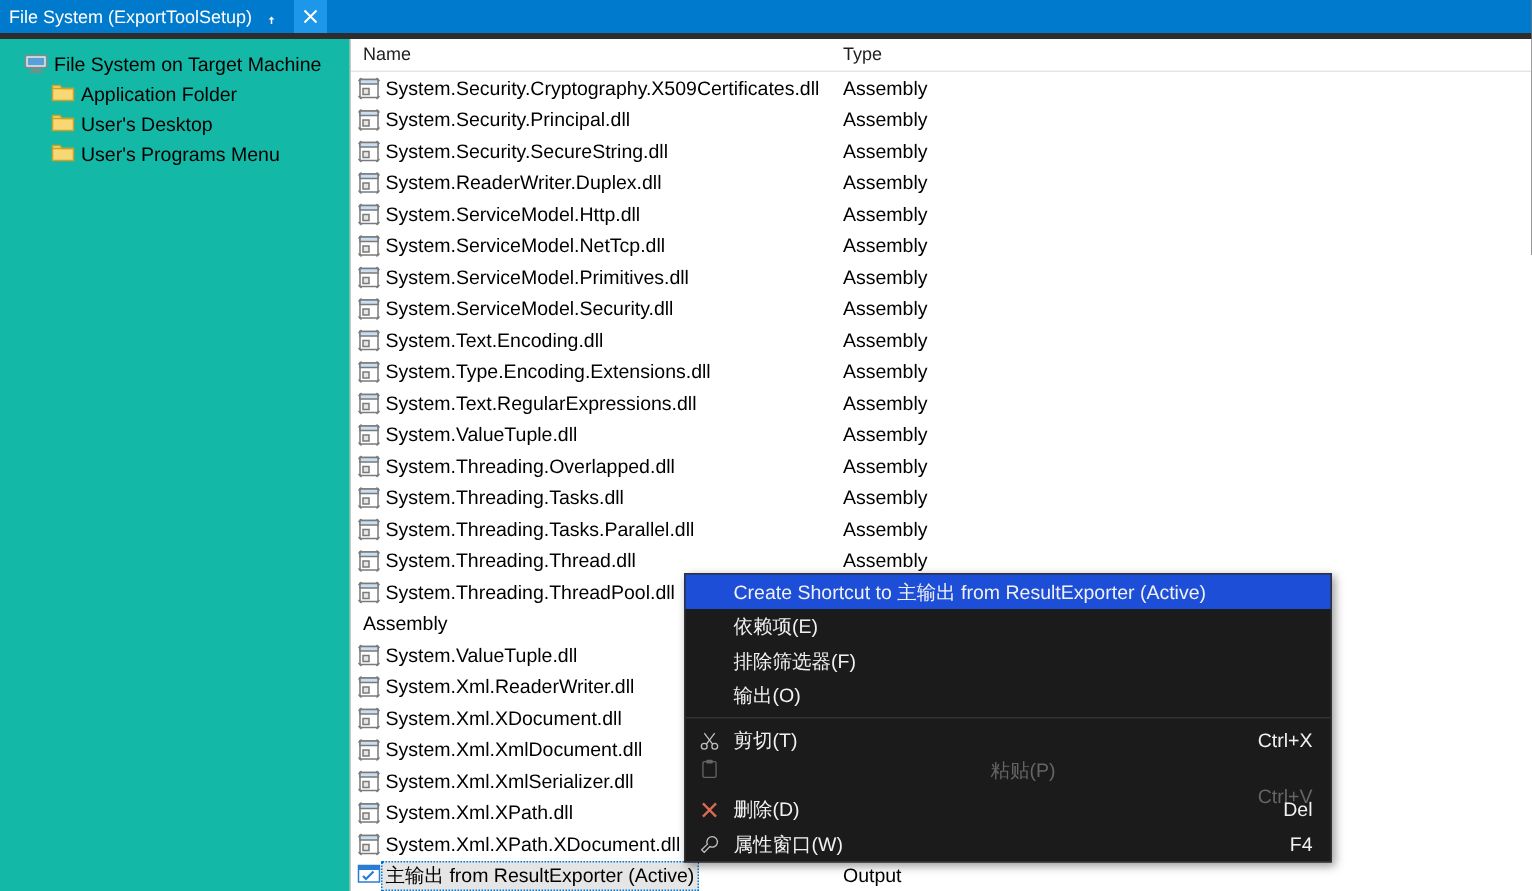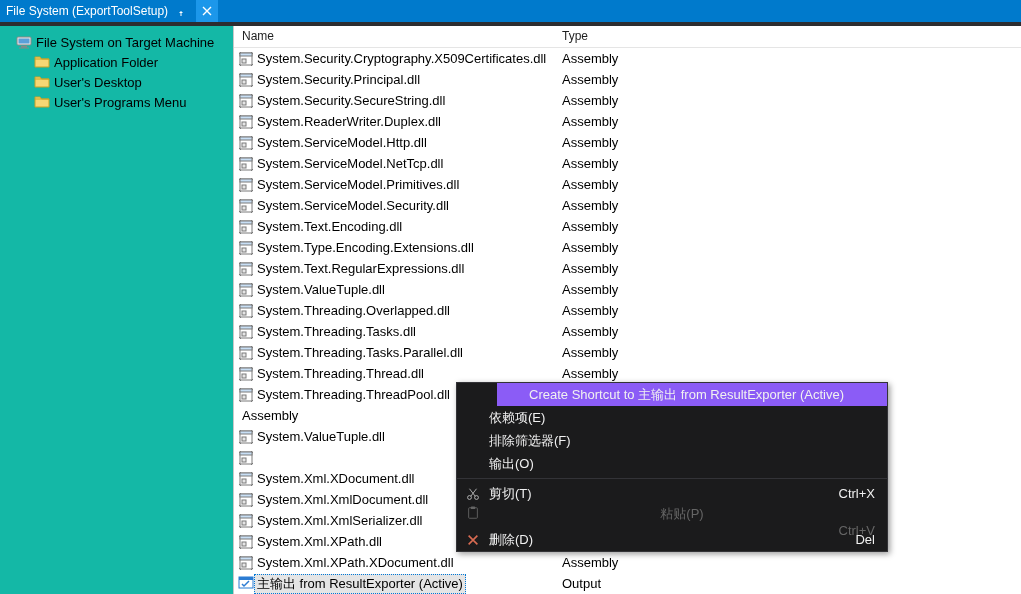"Create Shortcut to 主输出 from" .ctx .mrow.hover { background: #8b5cf6 -> #1d4ed8; margin-left: 40px -> none }
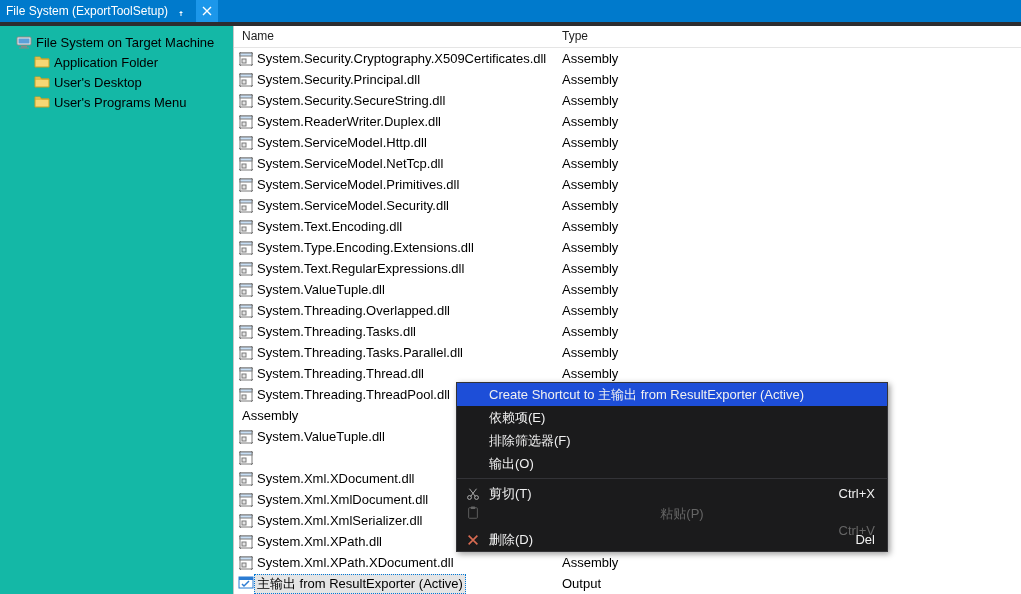"System.Xml.ReaderWriter.dll" span { html: none -> <span>System.Xml.ReaderWriter.dll</span> }
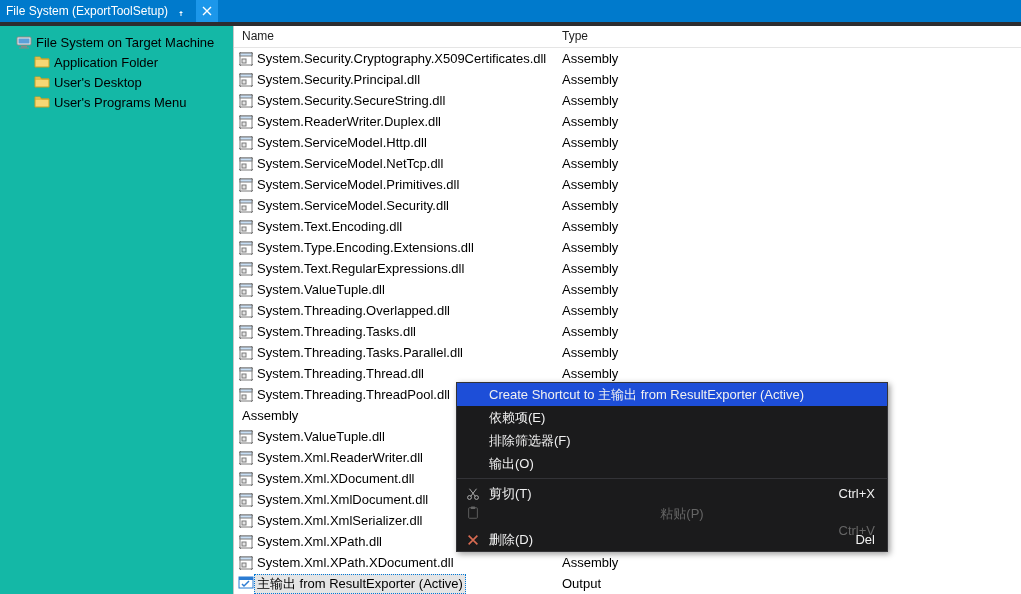"属性窗口(W)" div.mrow { html: none -> <div> <span> <svg> <path></path> </svg> </span> <span>属性窗口(W)</span> <span>F4</span> </div> }
